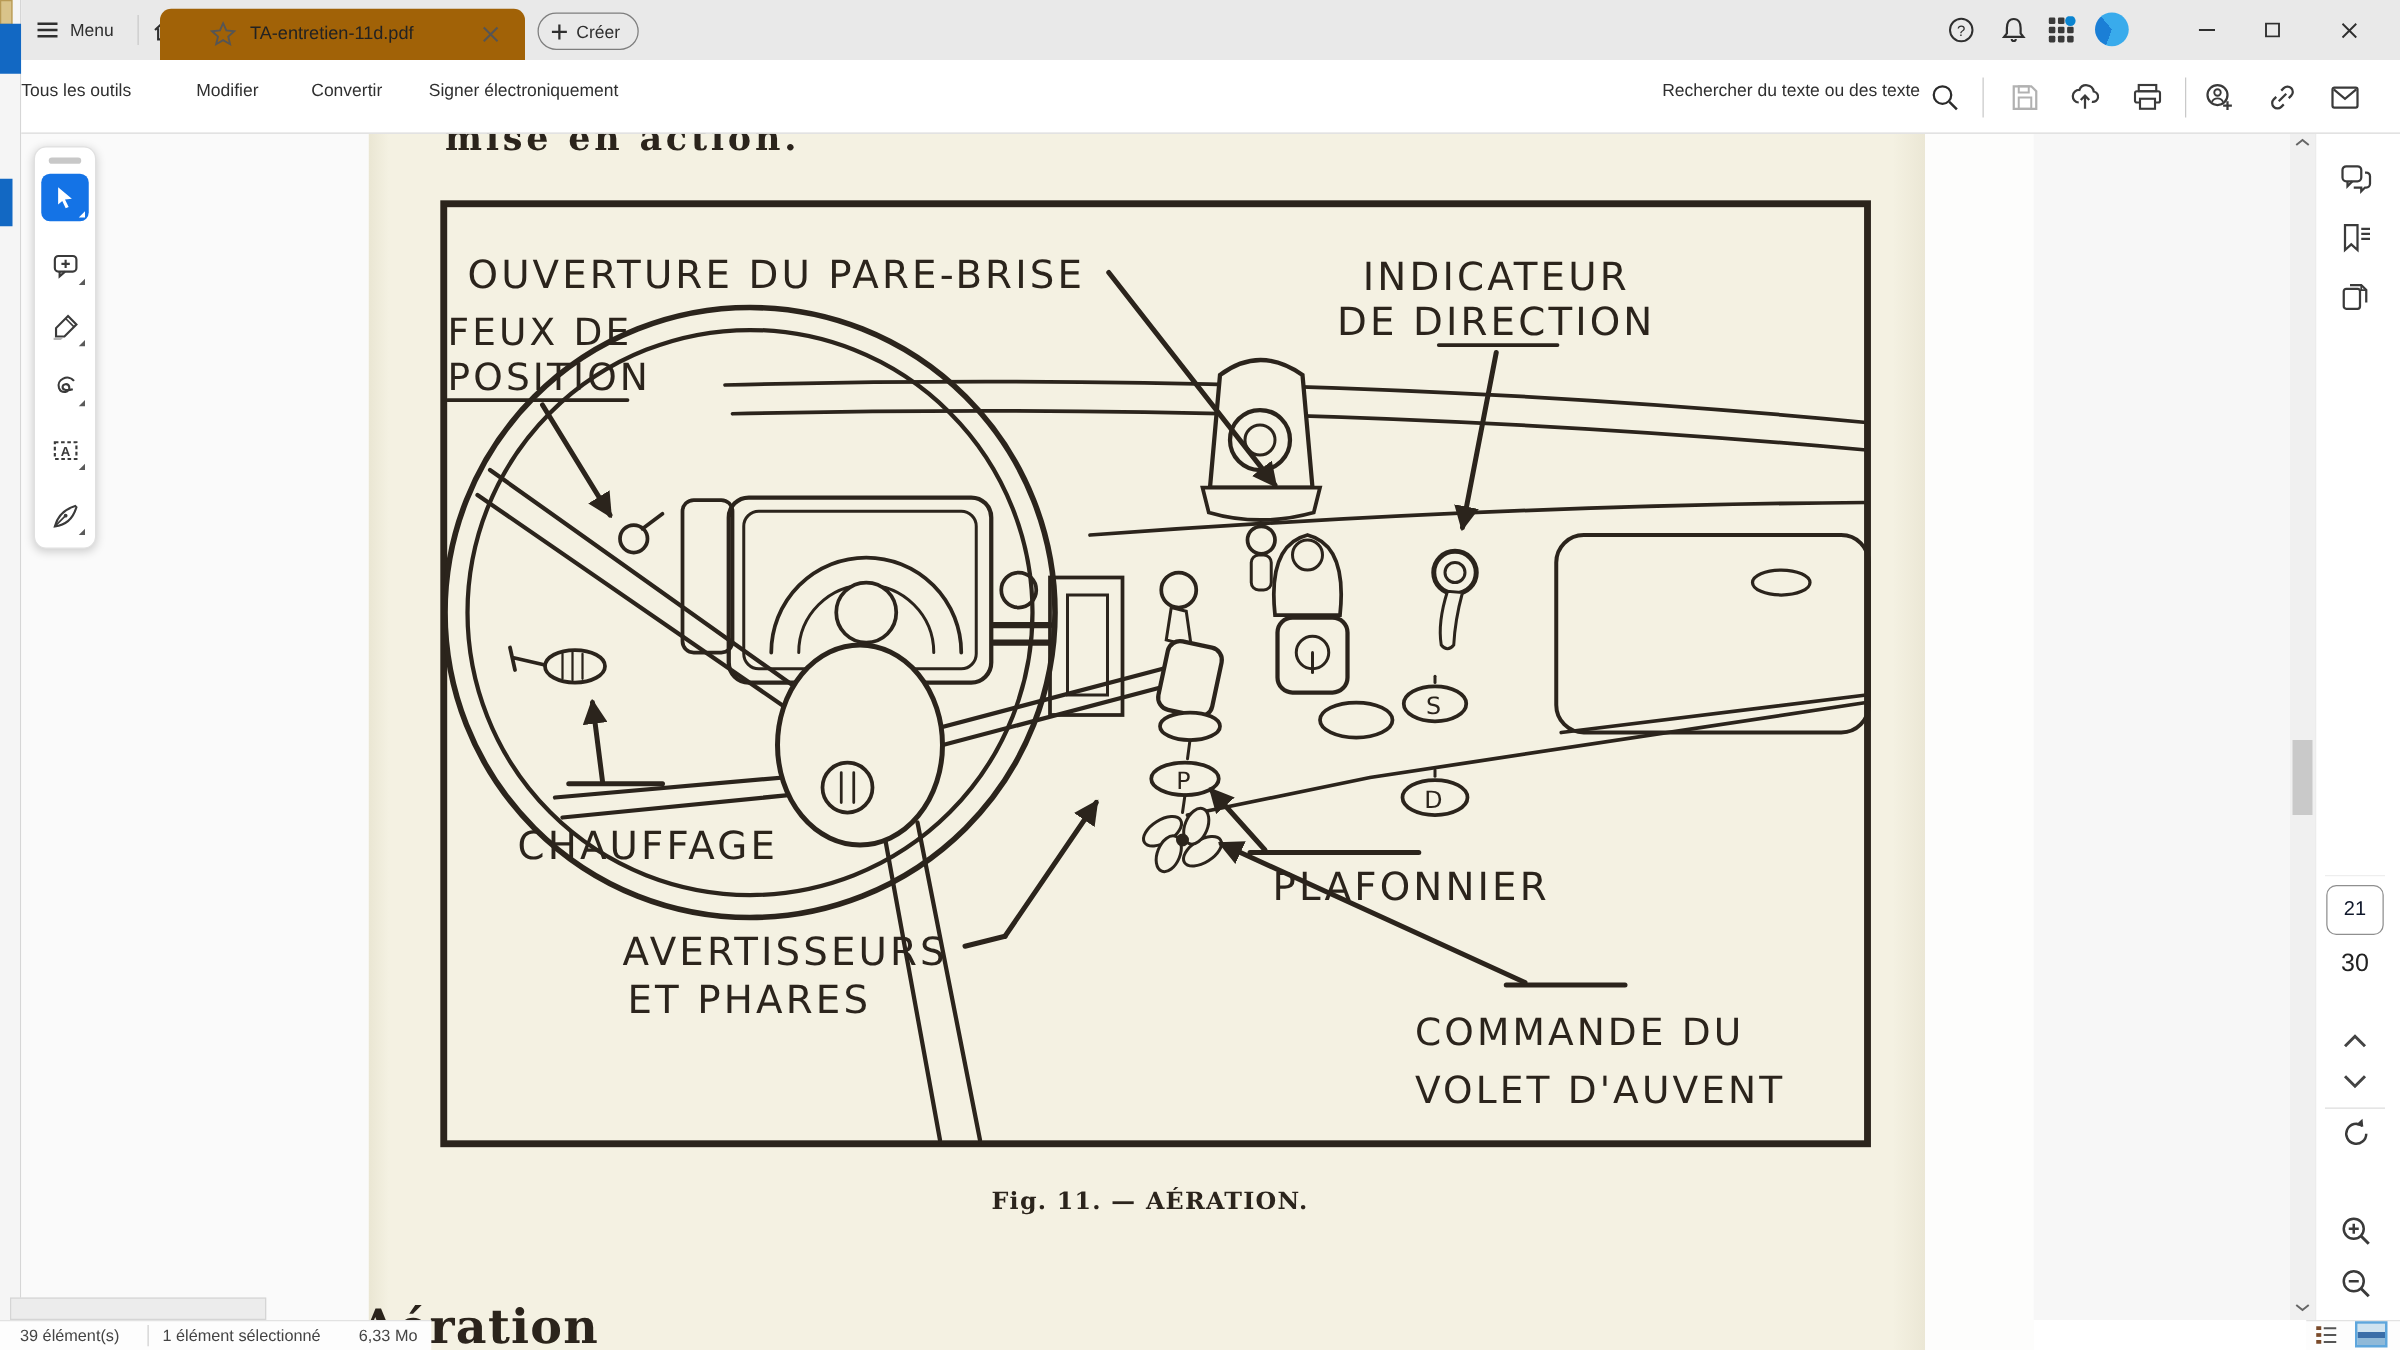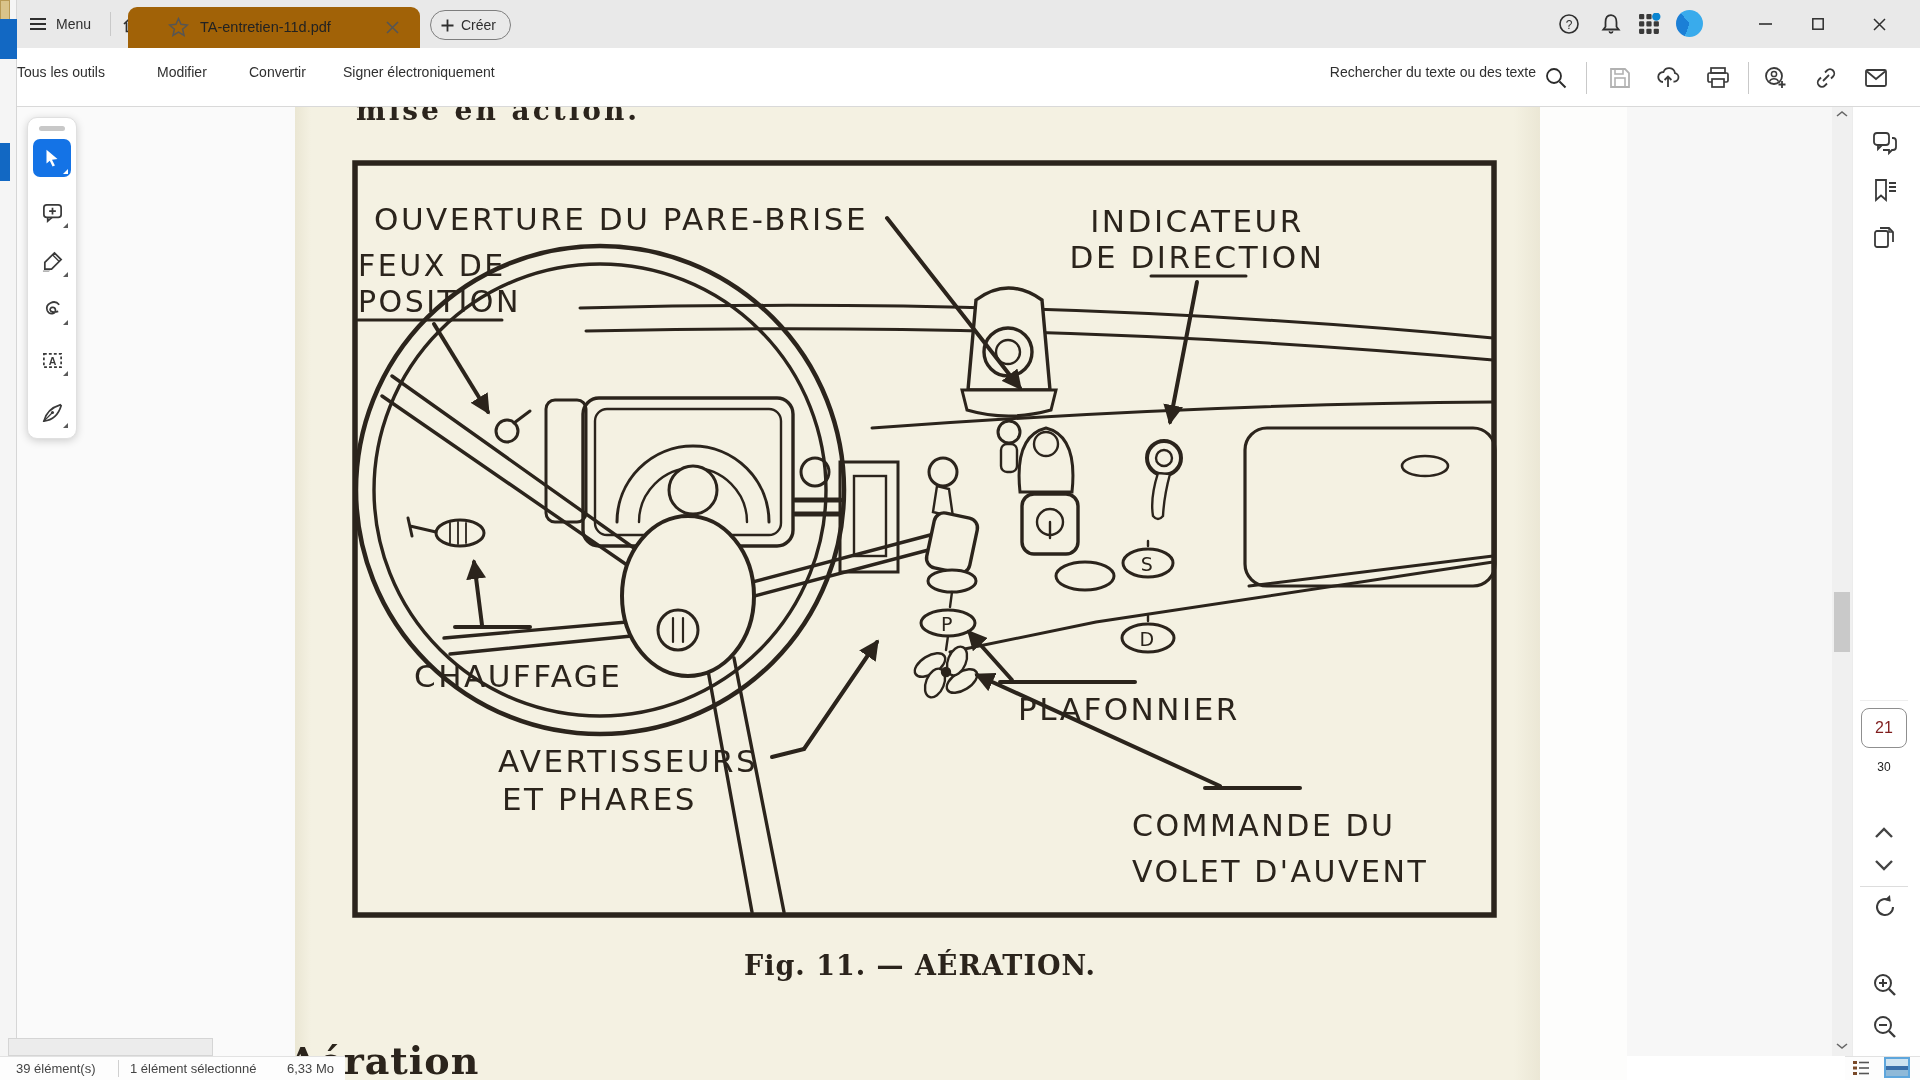"21" #pagebox { color: #7f1d1d -> #0f172a }
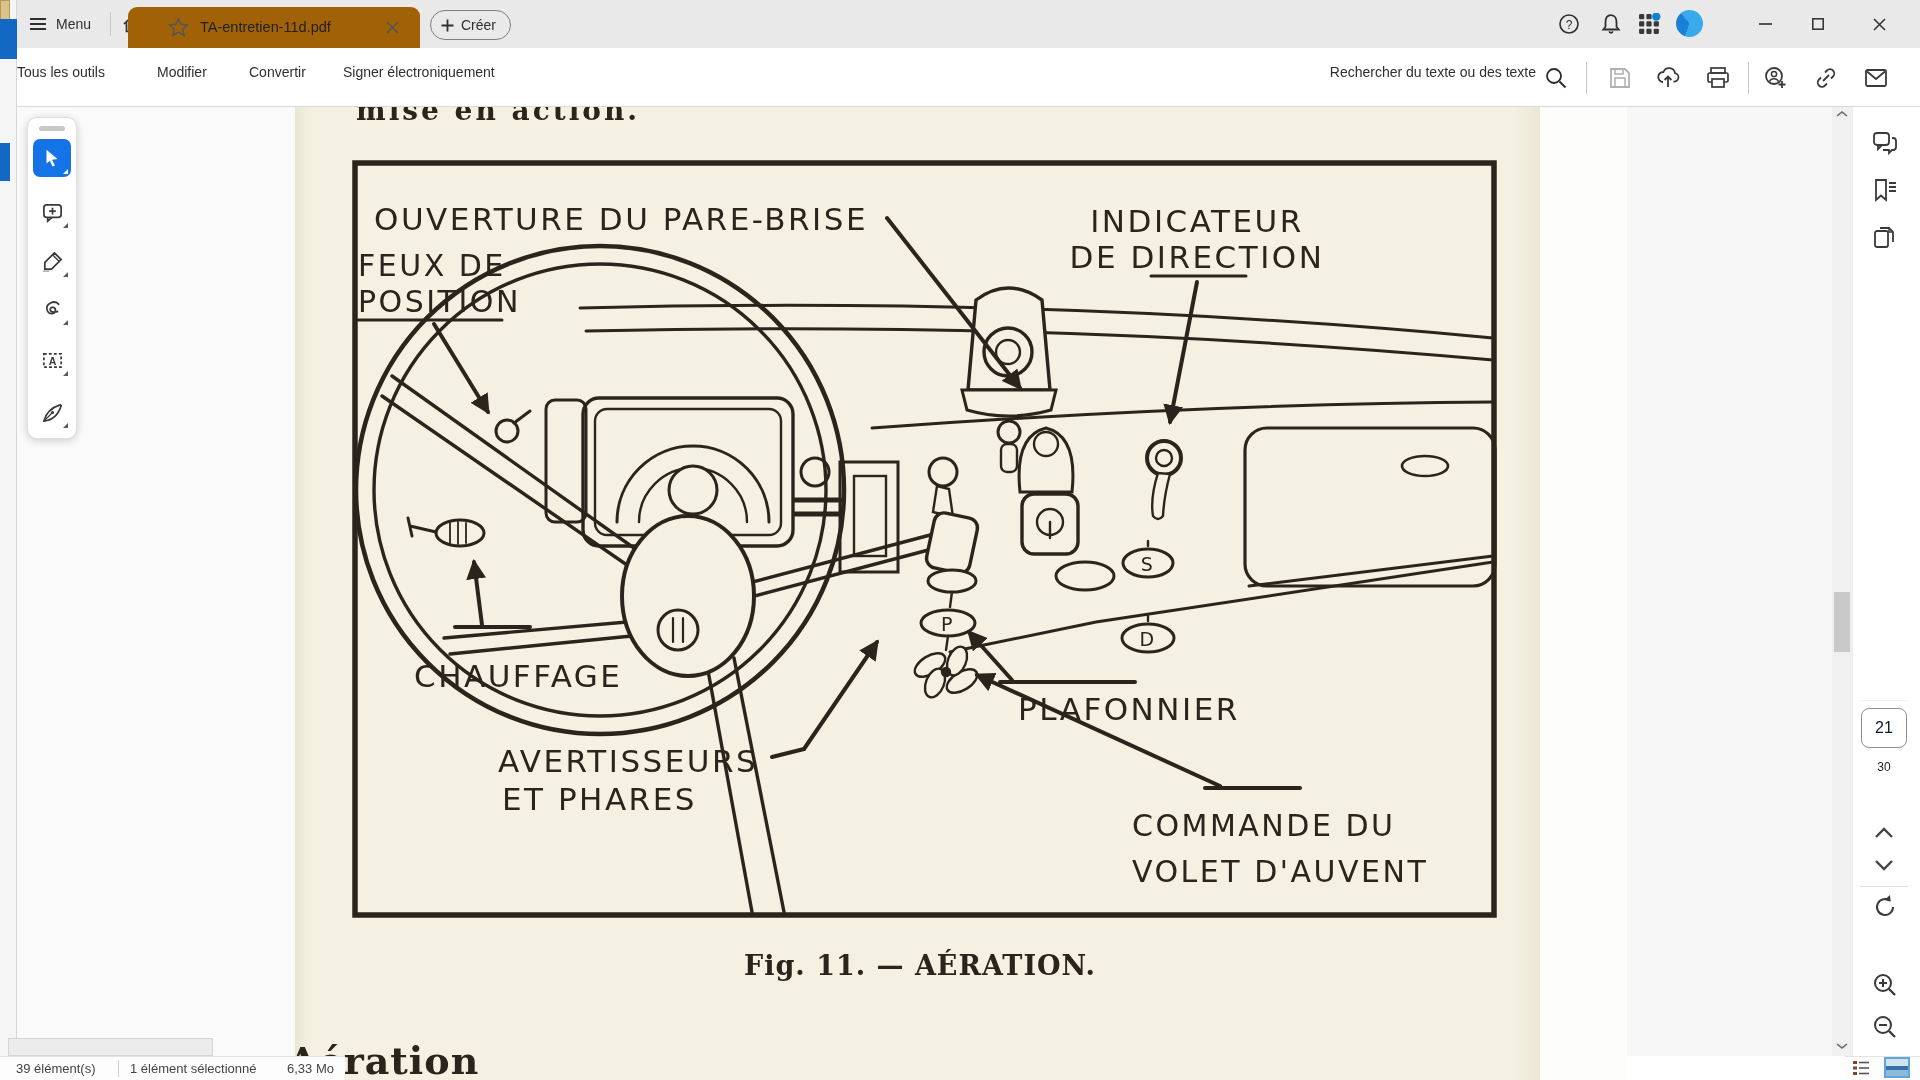"30" #pagetotal { font-size: 12px -> 20px }
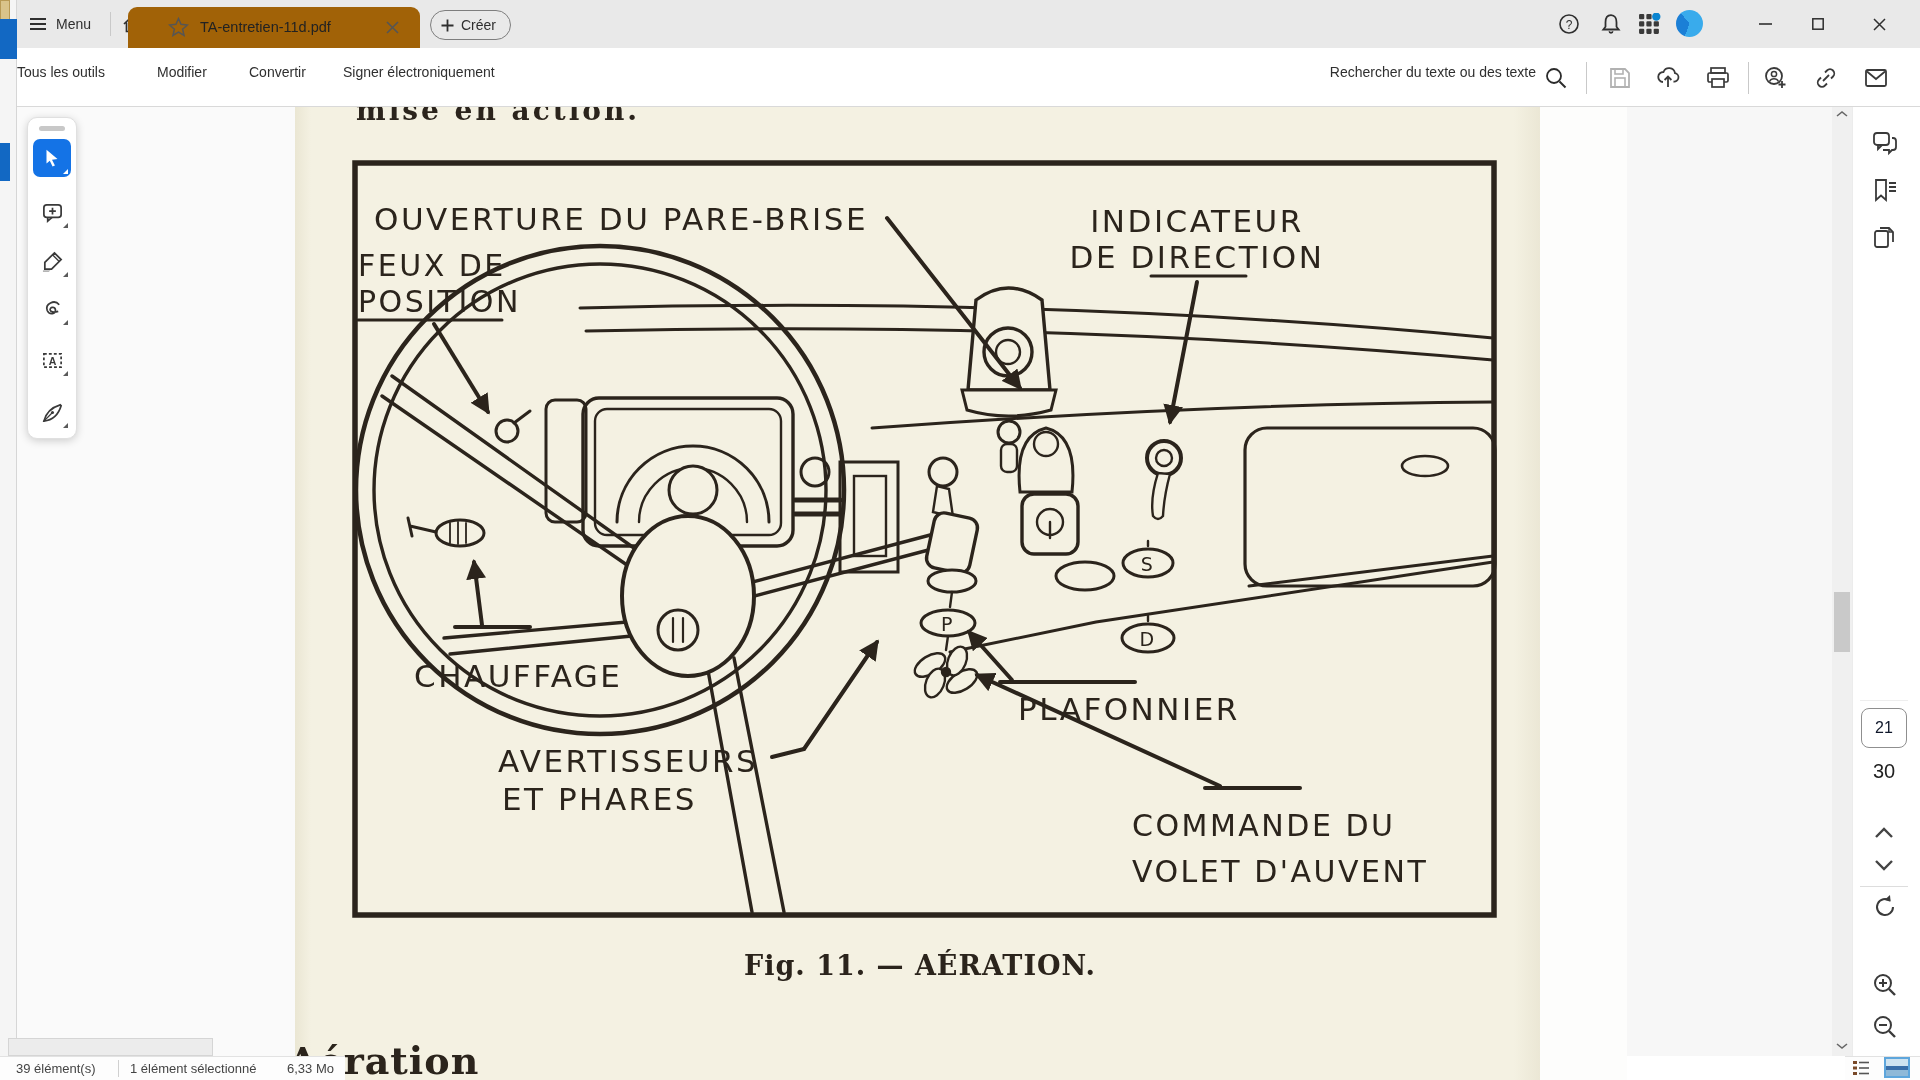"Fig. 11. — AÉRATION." #fig-caption { font-size: 27px -> 19px }
